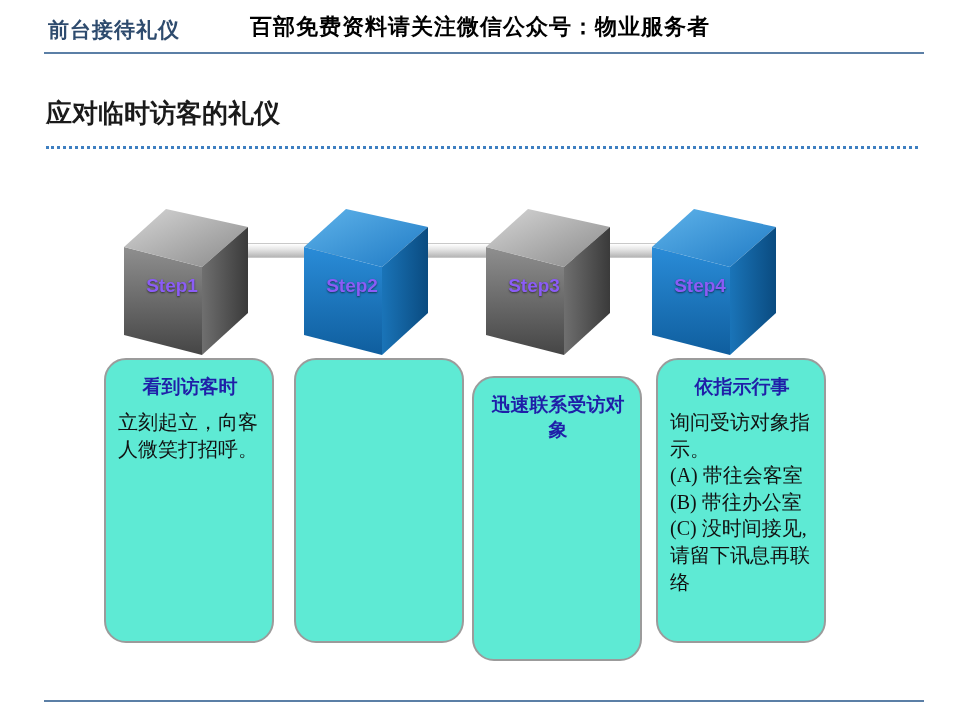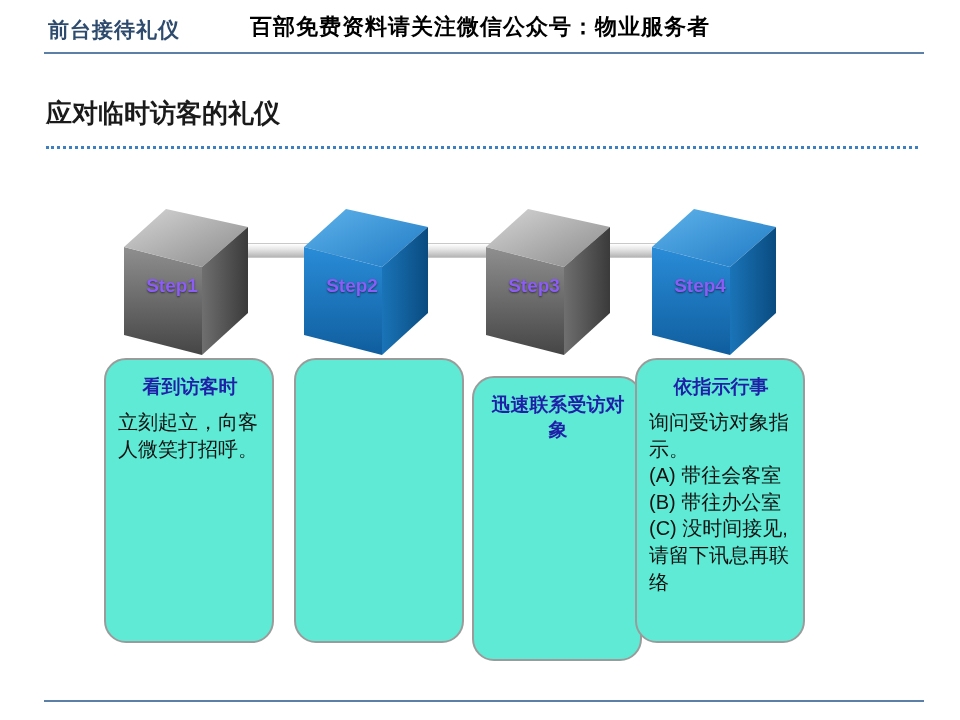"依指示行事" div.card { font-family: none -> Liberation Serif, serif; left: 531px -> 552px }
